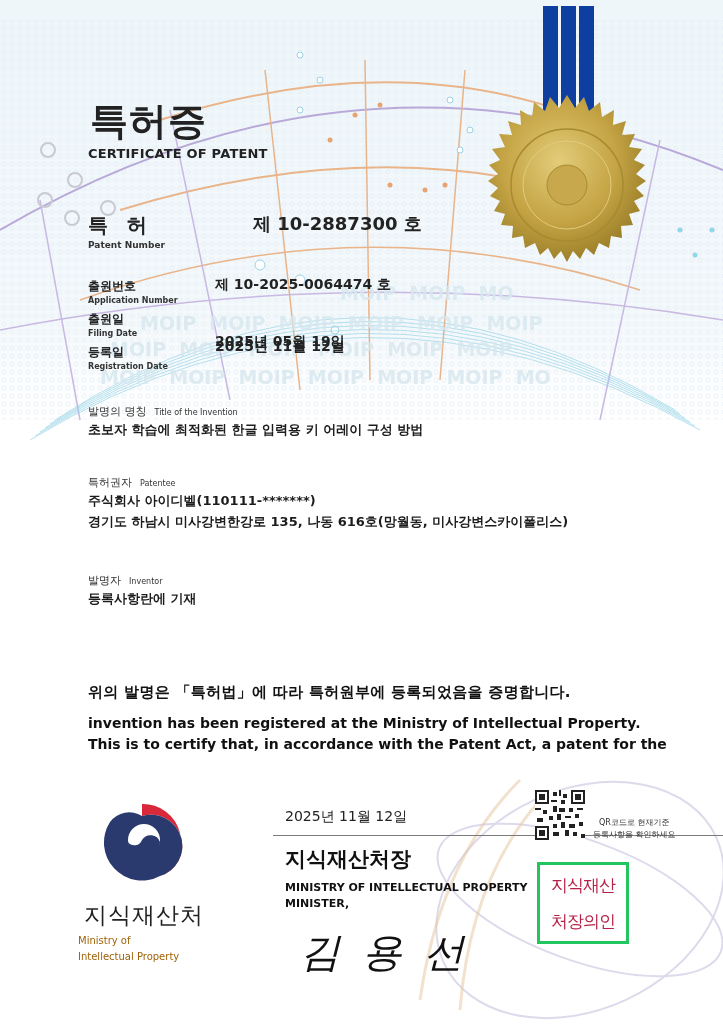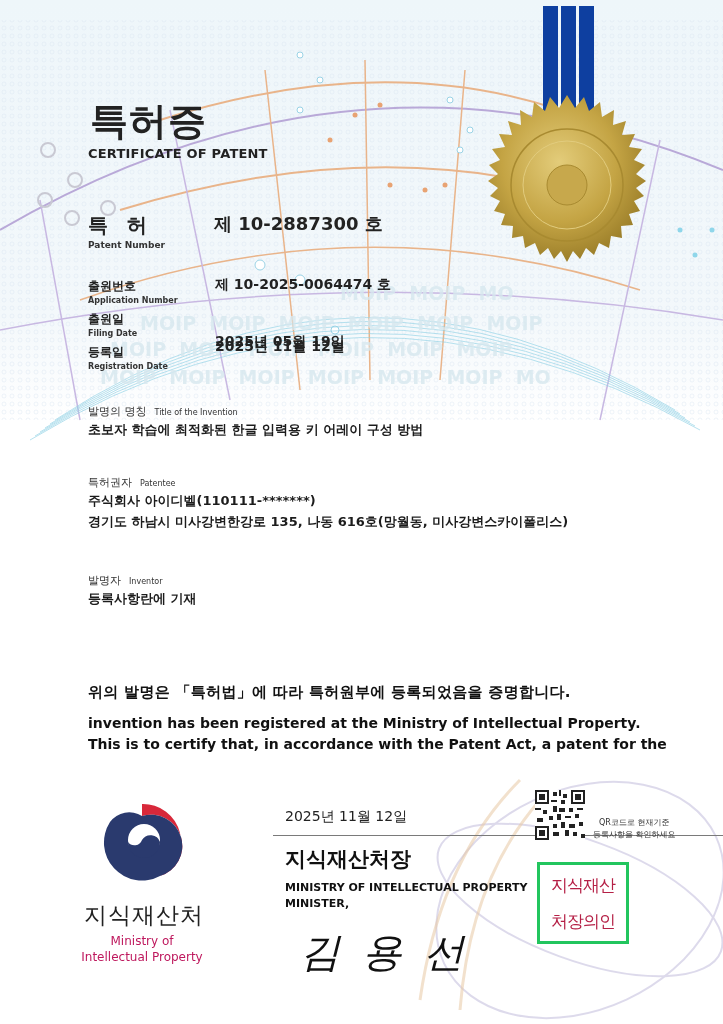"제 10-2887300 호" .val.big { margin-left: none -> 39px }
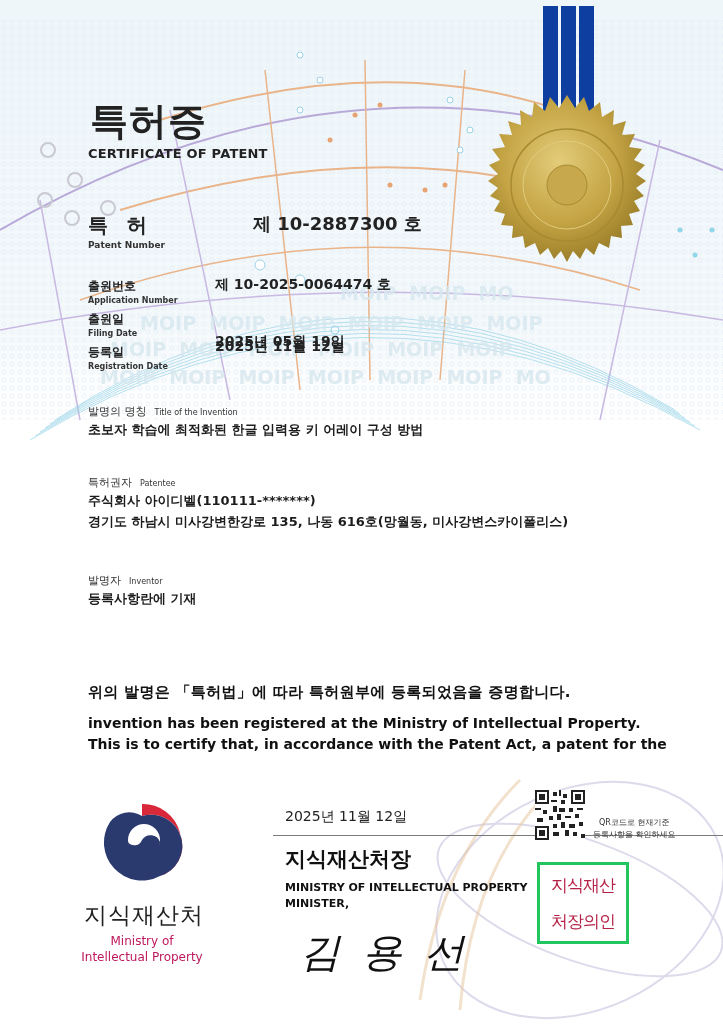"Ministry of" .logo-text-en { color: #be185d -> #a16207; font-size: 12px -> 10px; text-align: center -> none }
